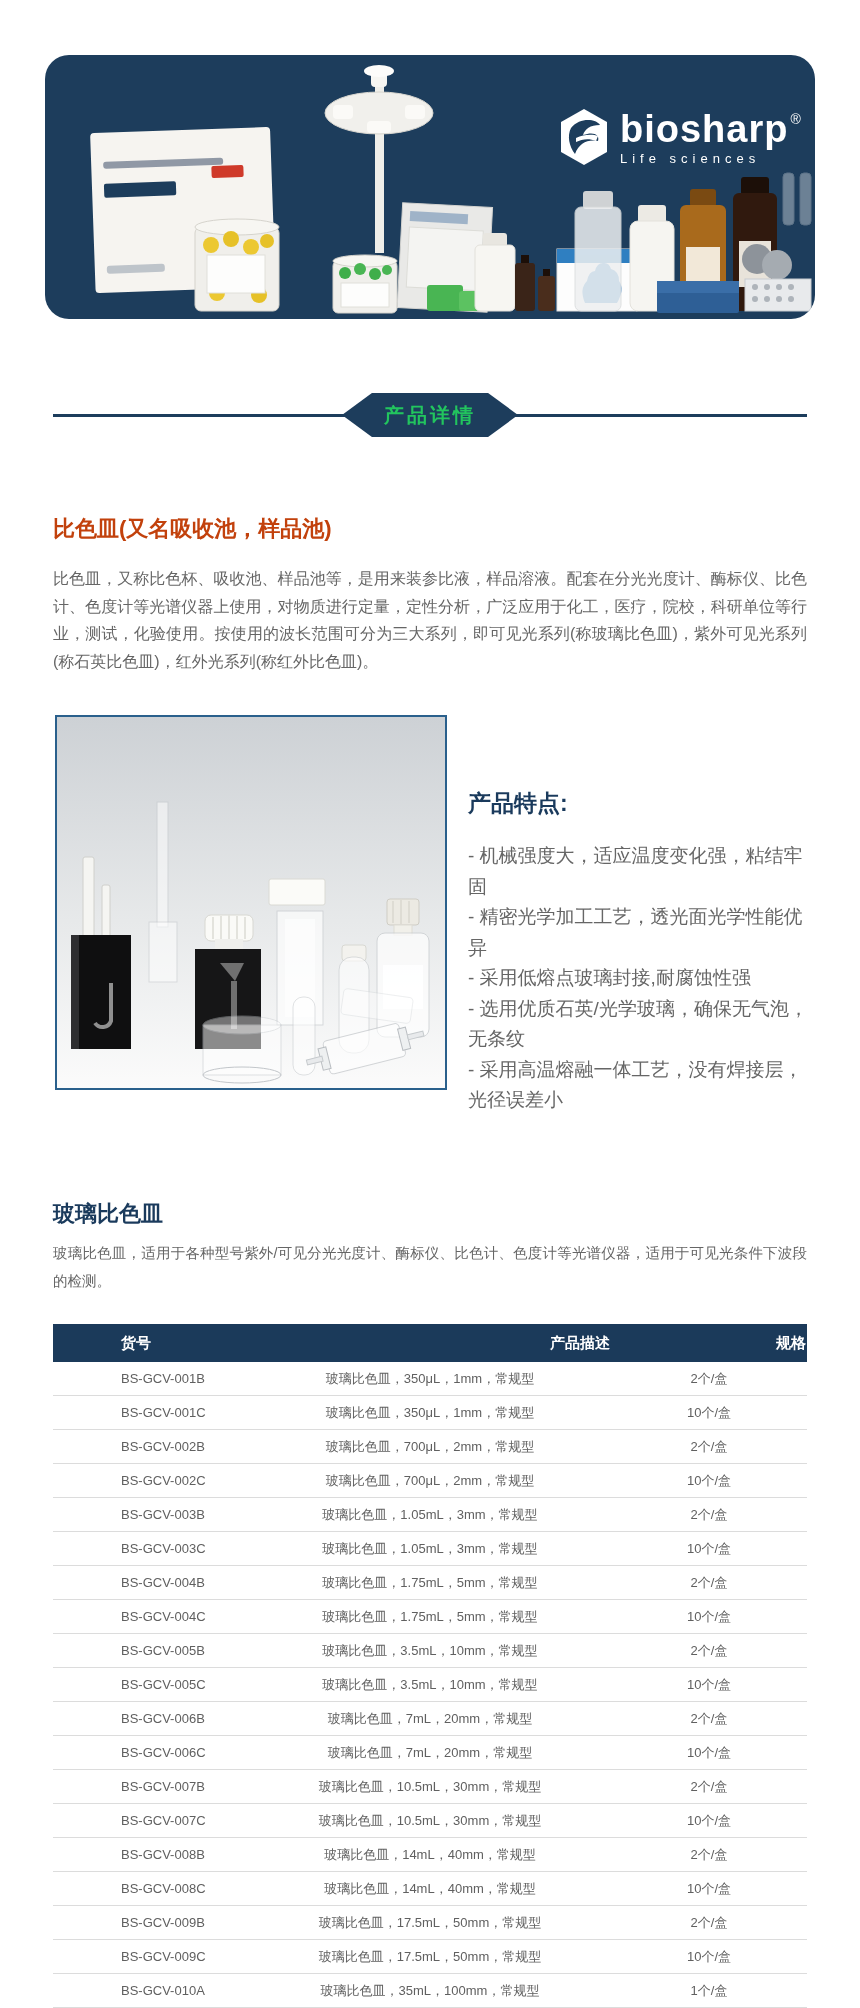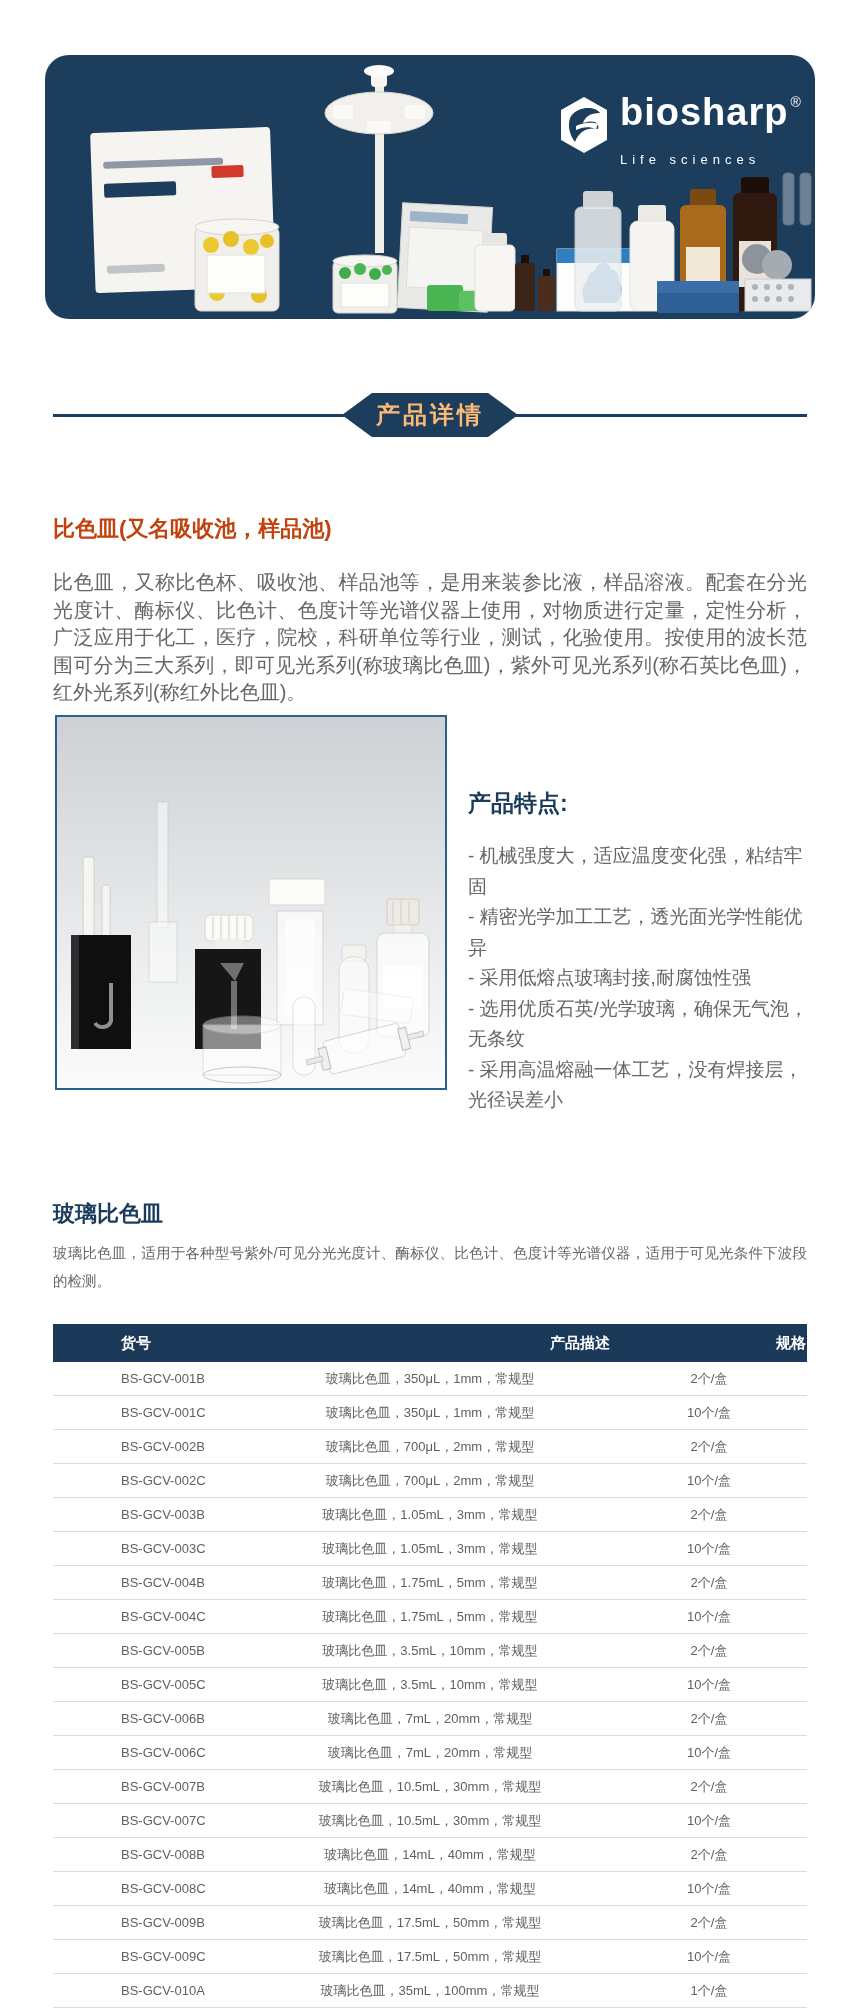"biosharp ®" .logo { align-items: center -> flex-end; top: 27px -> 44px }
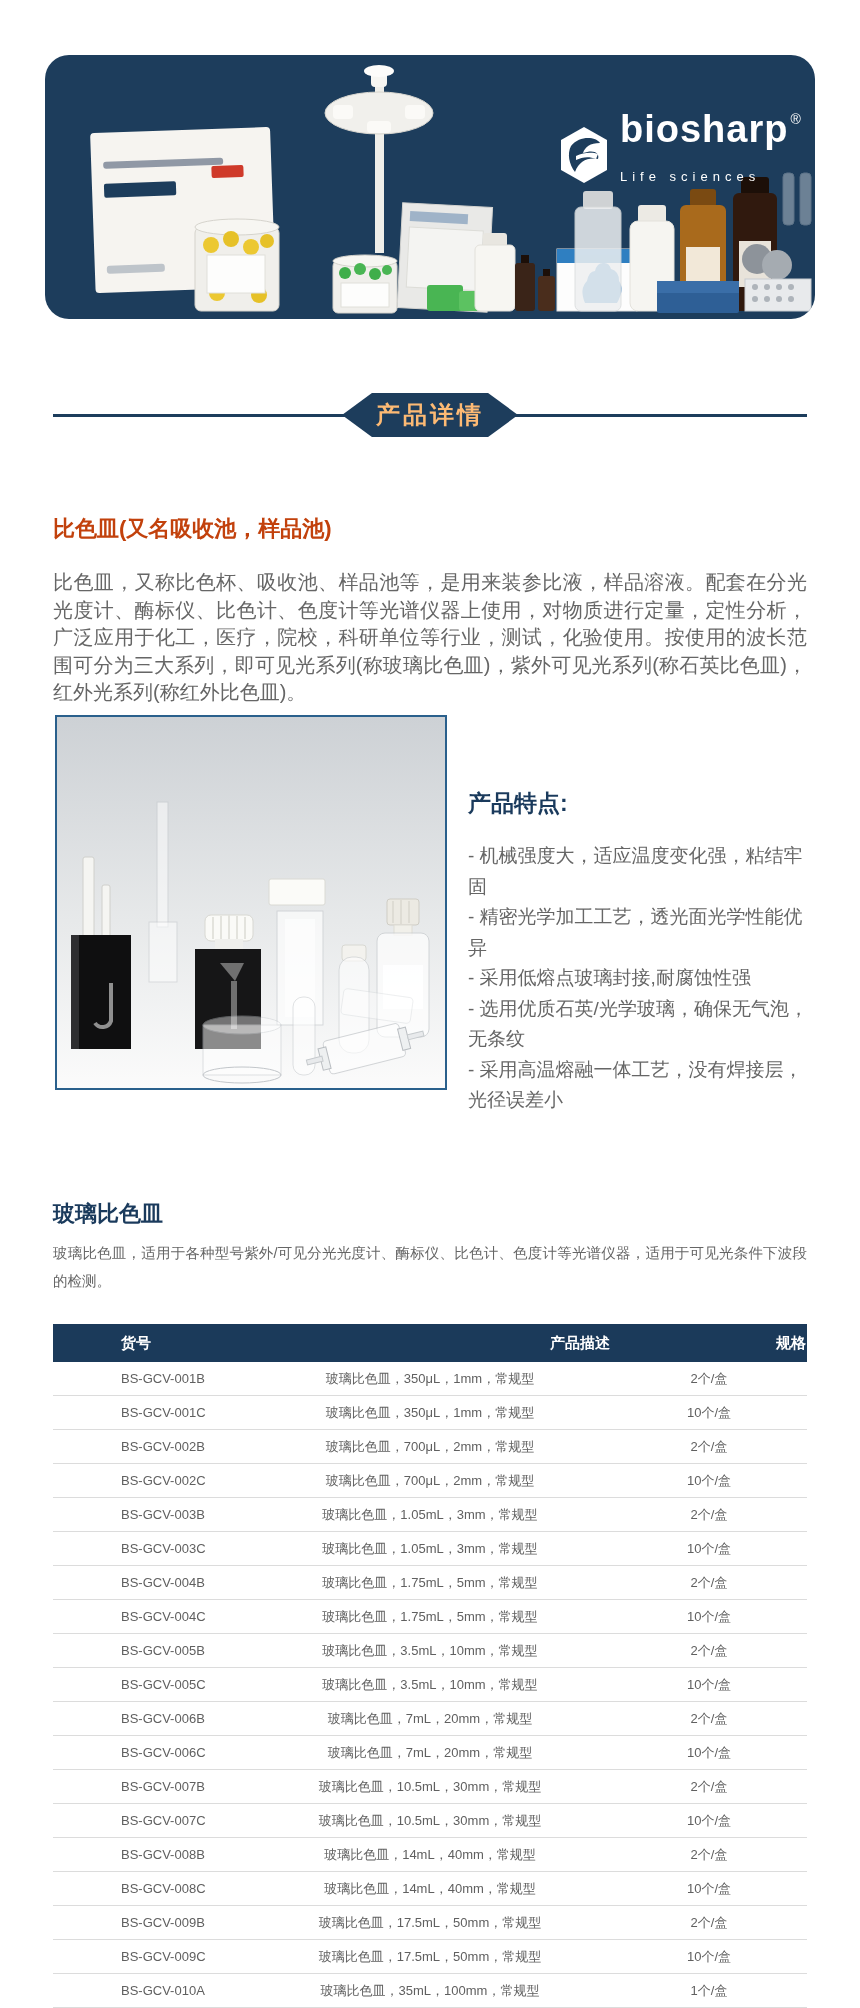"Life sciences" .logo-sub { margin-top: 20px -> 2px }
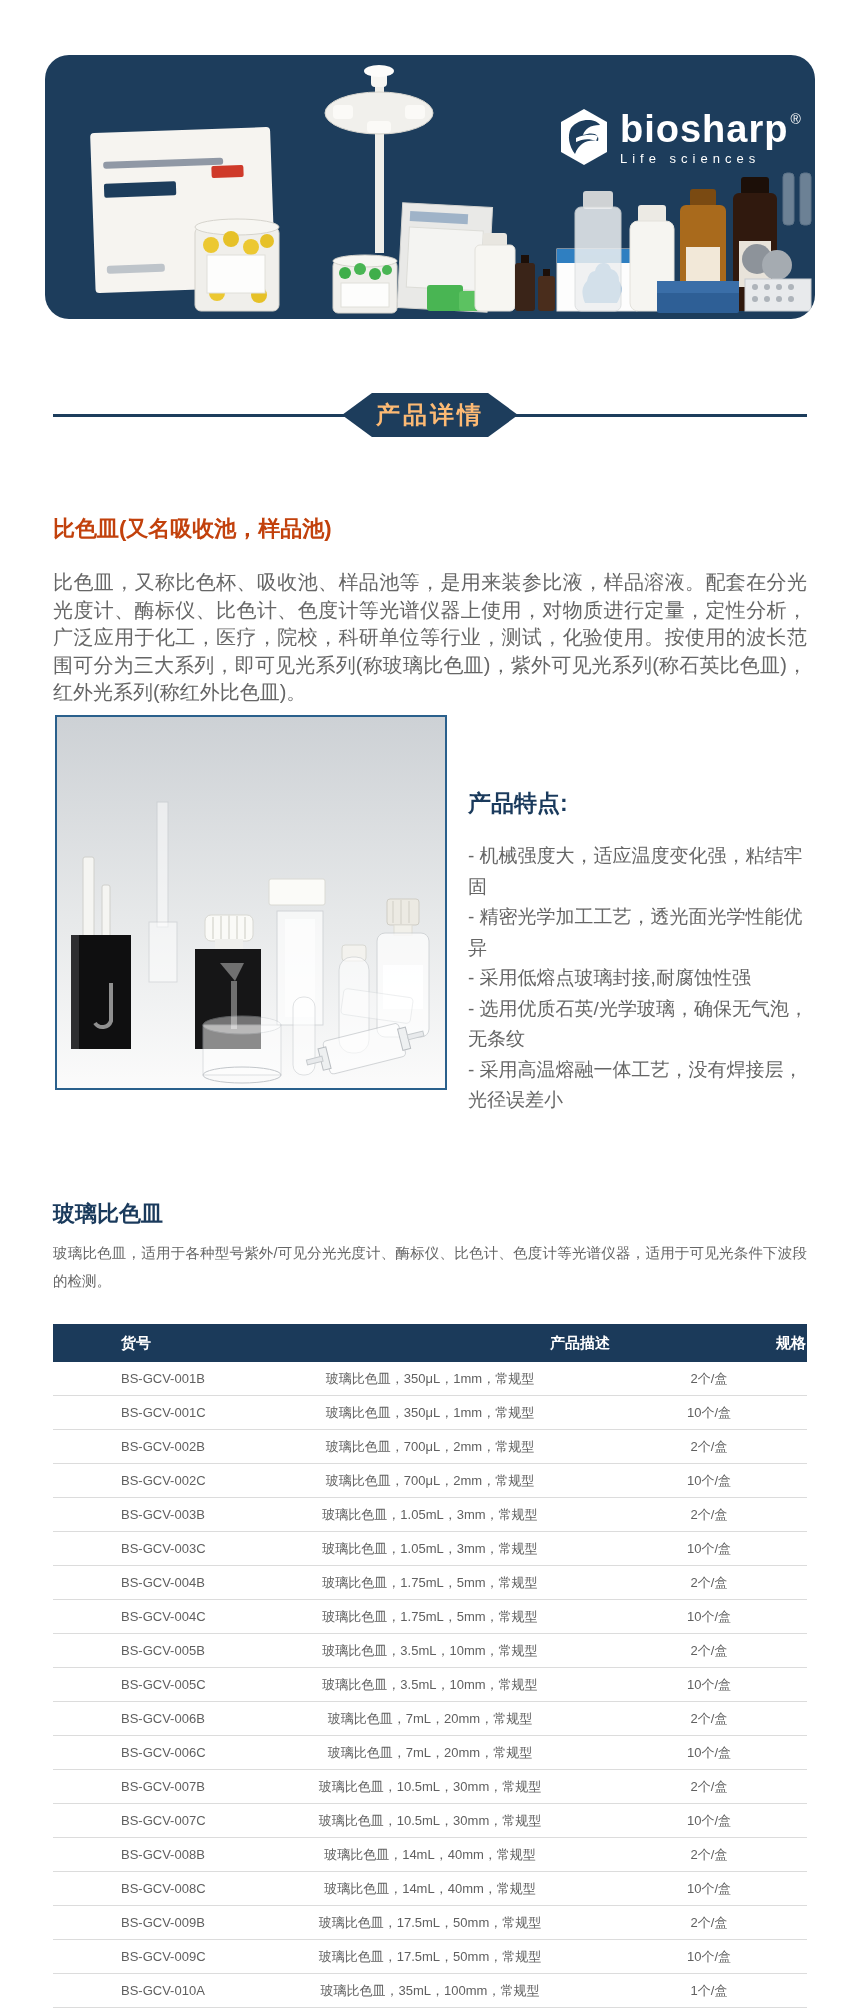"产品详情" .divider .badge { color: #fdba74 -> #22c55e; font-size: 24px -> 20px }
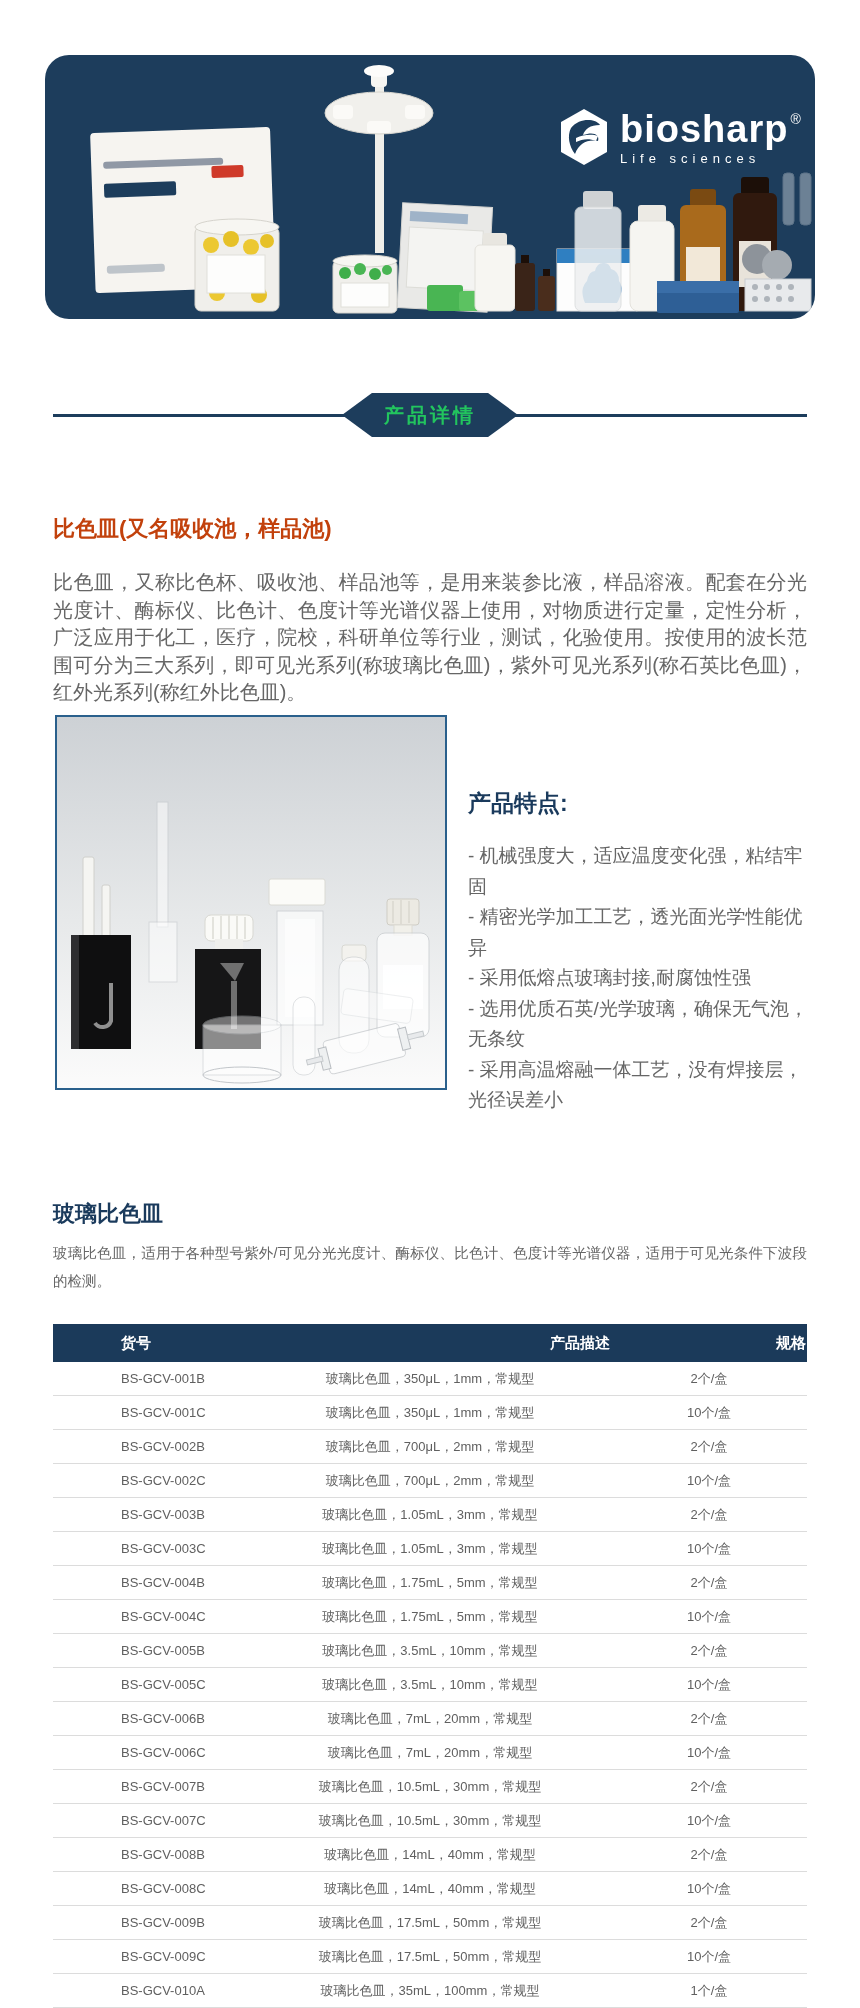"比色皿，又称比色杯、吸收池、样品池等，是用来装参比液，样品溶液。配套在分光光度计" .intro-body { font-size: 20px -> 16px }
